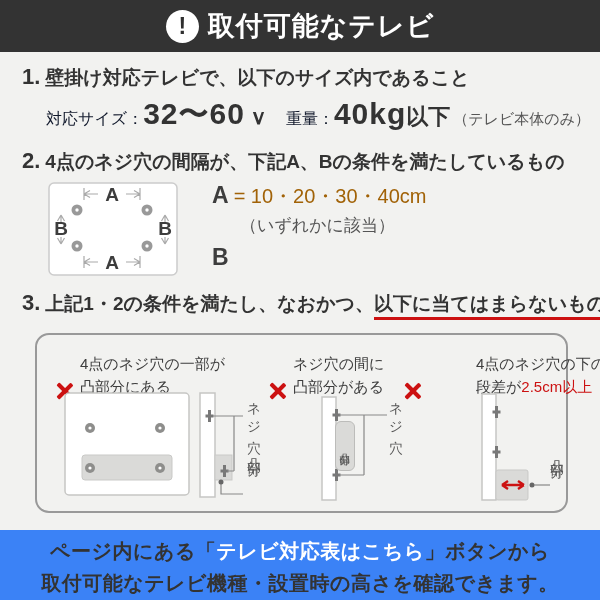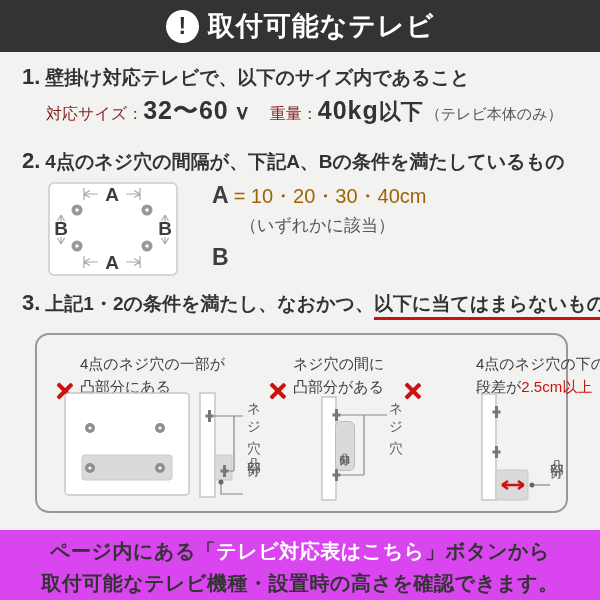"対応サイズ：" .size-lbl { color: #7f1d1d -> #0f172a }
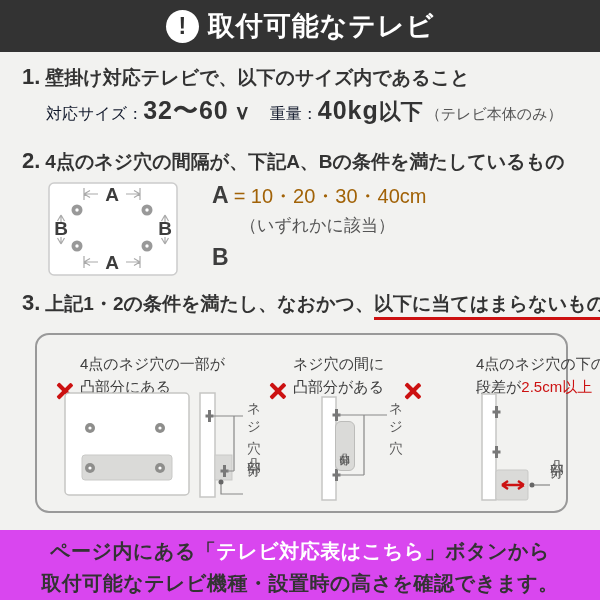"32〜60" .size-big { font-size: 25px -> 30px }
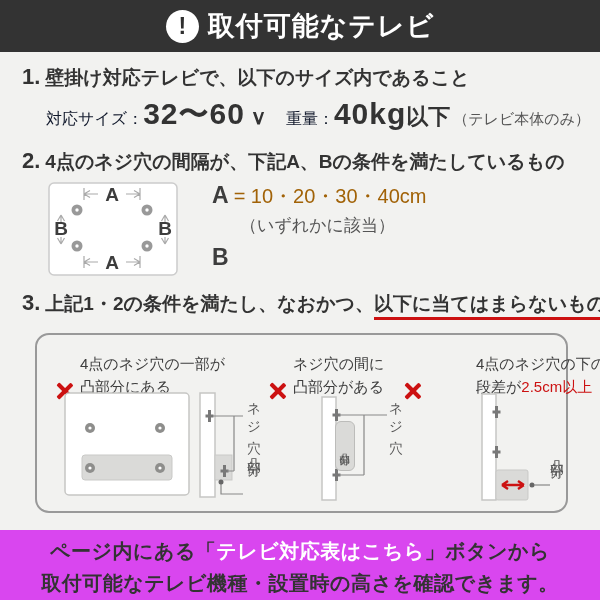"ページ内にある「テレビ対応表はこちら」ボタンから" .footer { background: #d946ef -> #3b82f6 }
